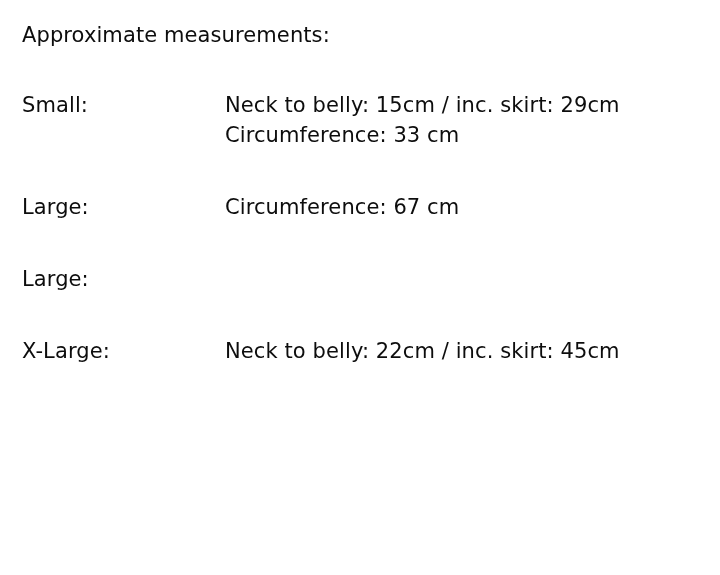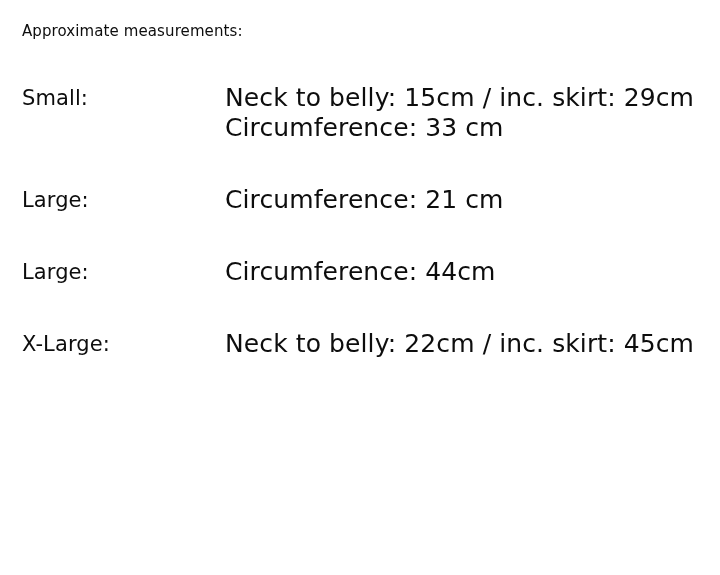"Approximate measurements:" .heading { font-size: 15px -> 21px }
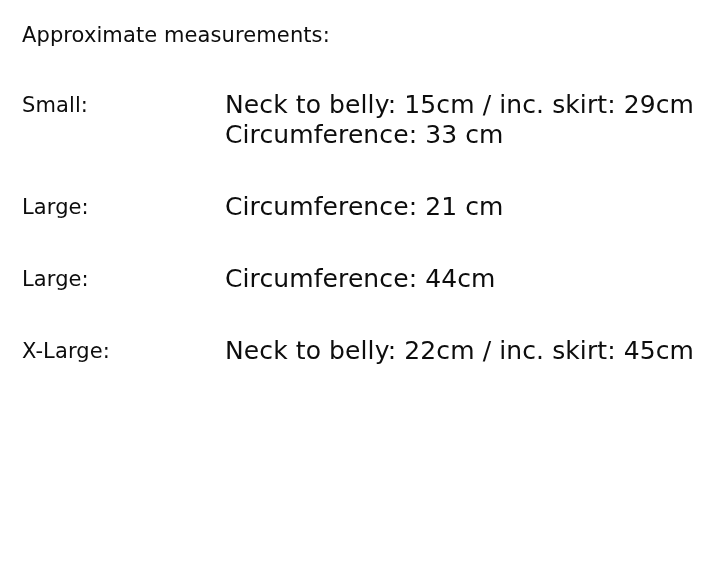"Neck to belly: 15cm /" .detail-line { font-size: 25px -> 21px }
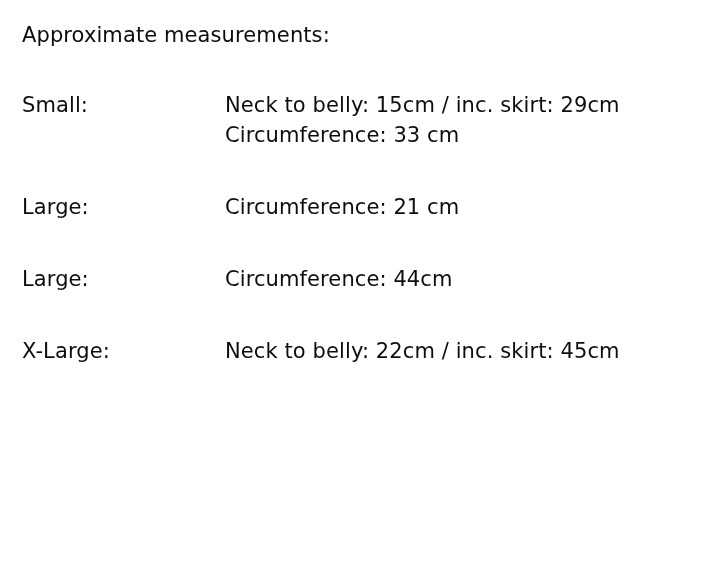"Circumference: 21 cm" div.detail-line { text: 21 -> 67 }
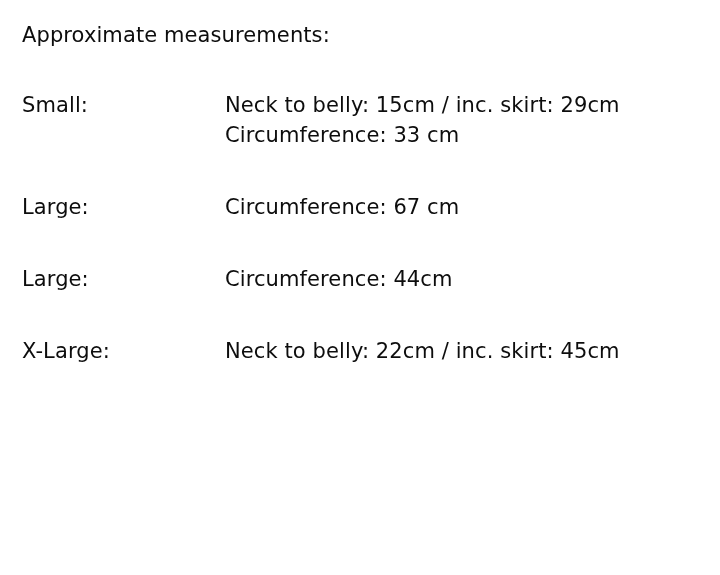"Circumference: 44cm" div.detail-line { html: <div>Circumference: 44cm</div> -> none }
